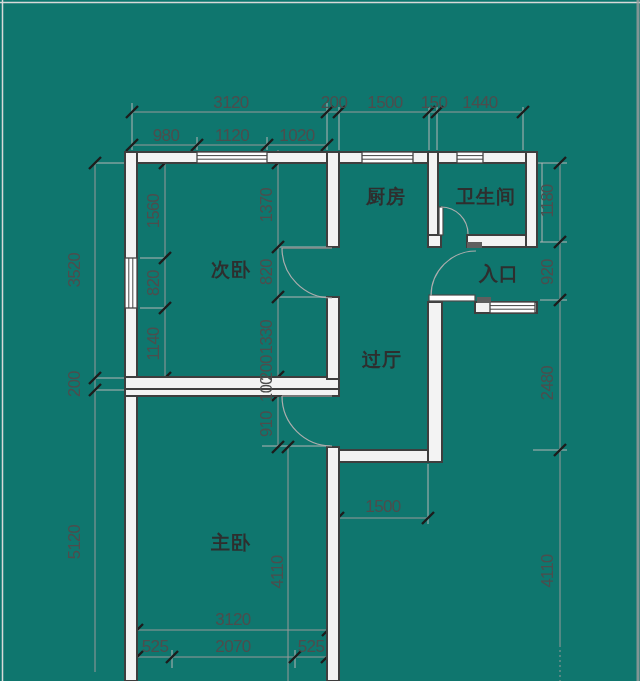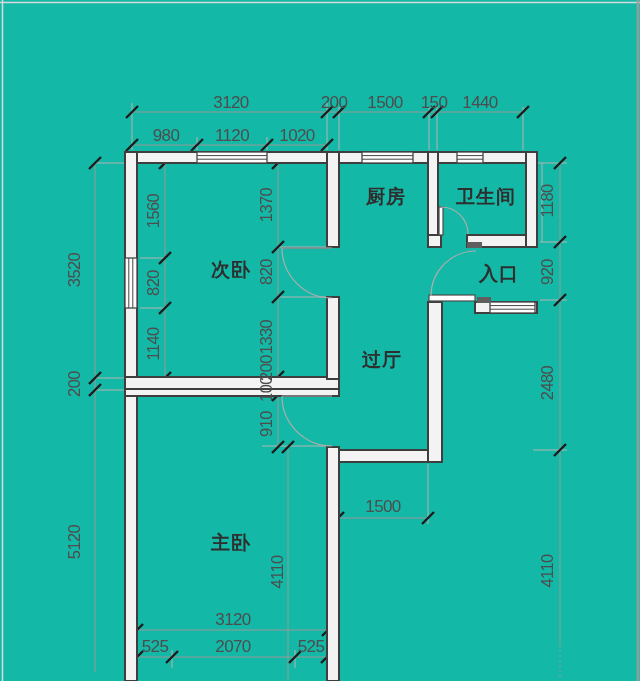"3120" #stage { background: #14b8a6 -> #0f766e }
